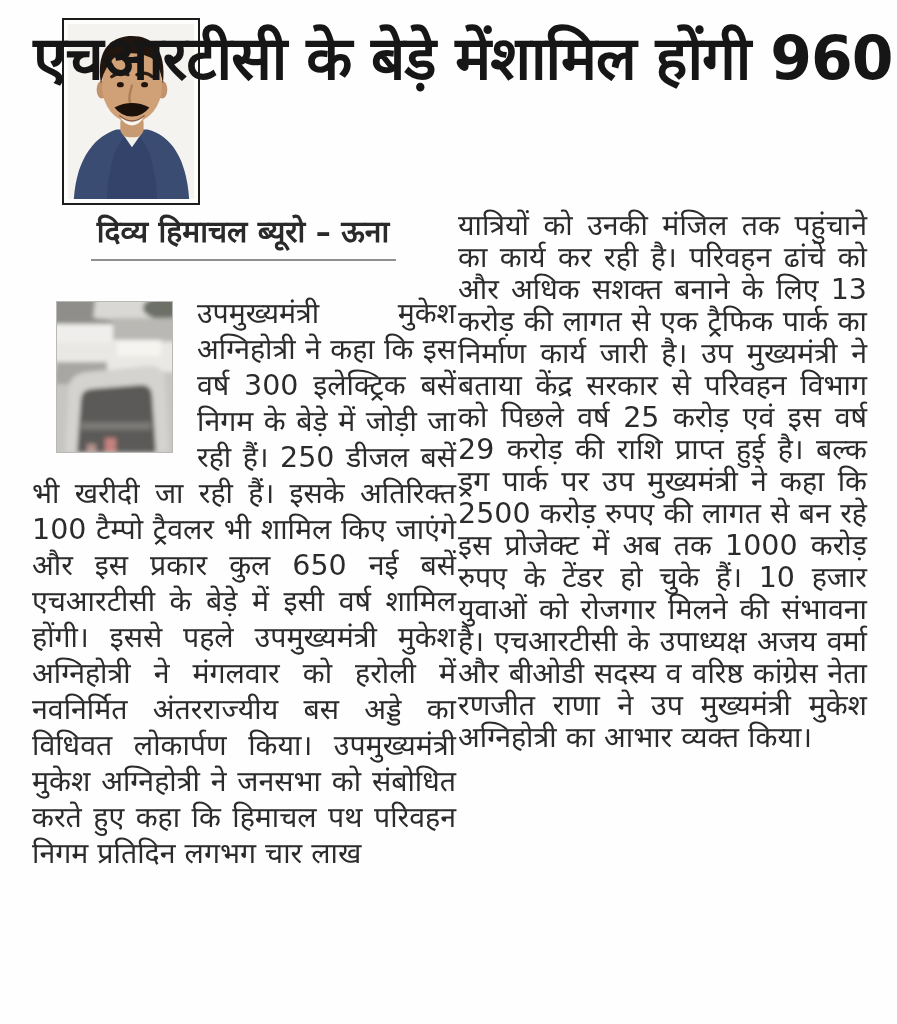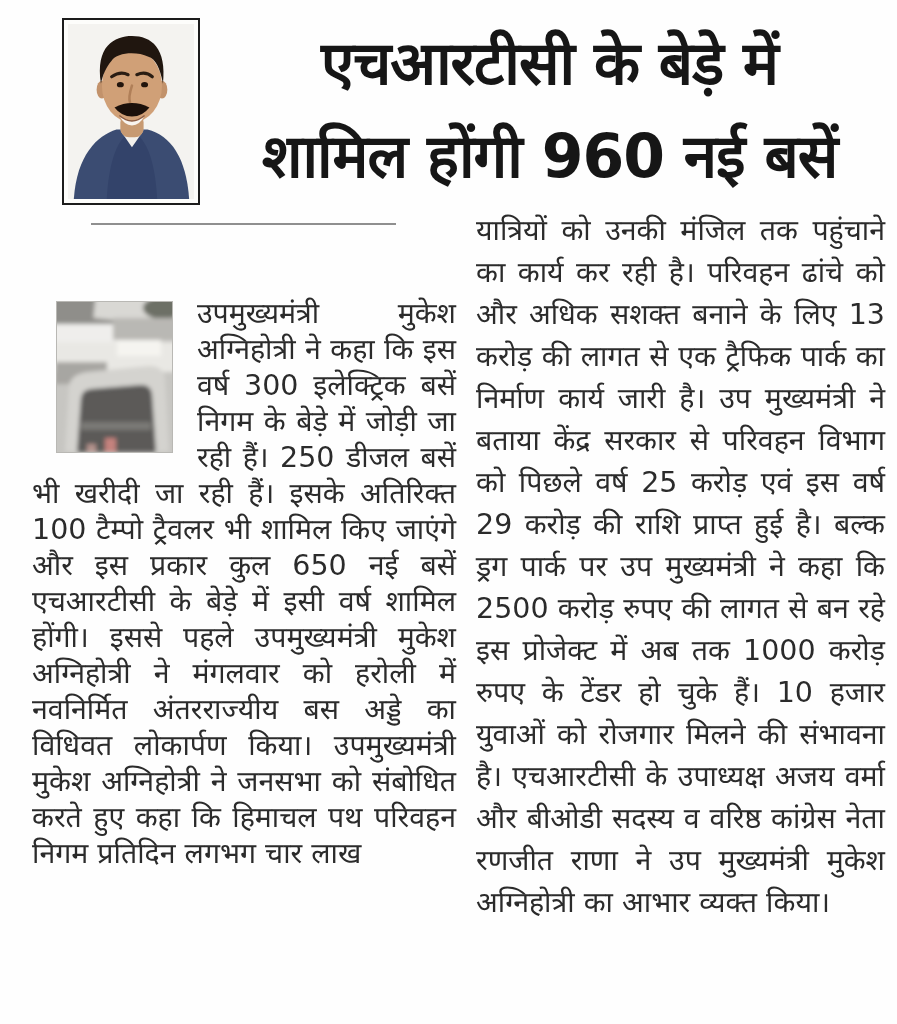"एचआरटीसी के बेड़े में" .headline { flex-direction: column -> none }
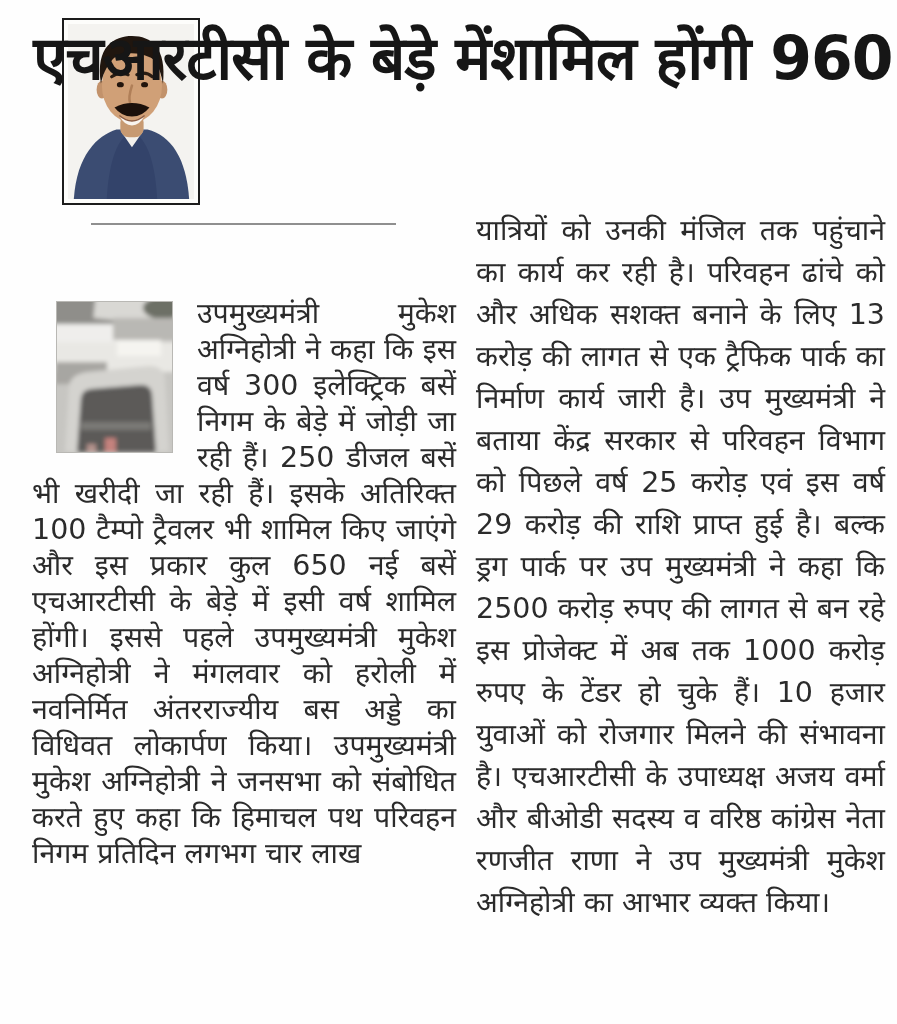"दिव्य हिमाचल ब्यूरो – ऊना" div.byline { html: none -> <div>दिव्य हिमाचल ब्यूरो – ऊना</div> }
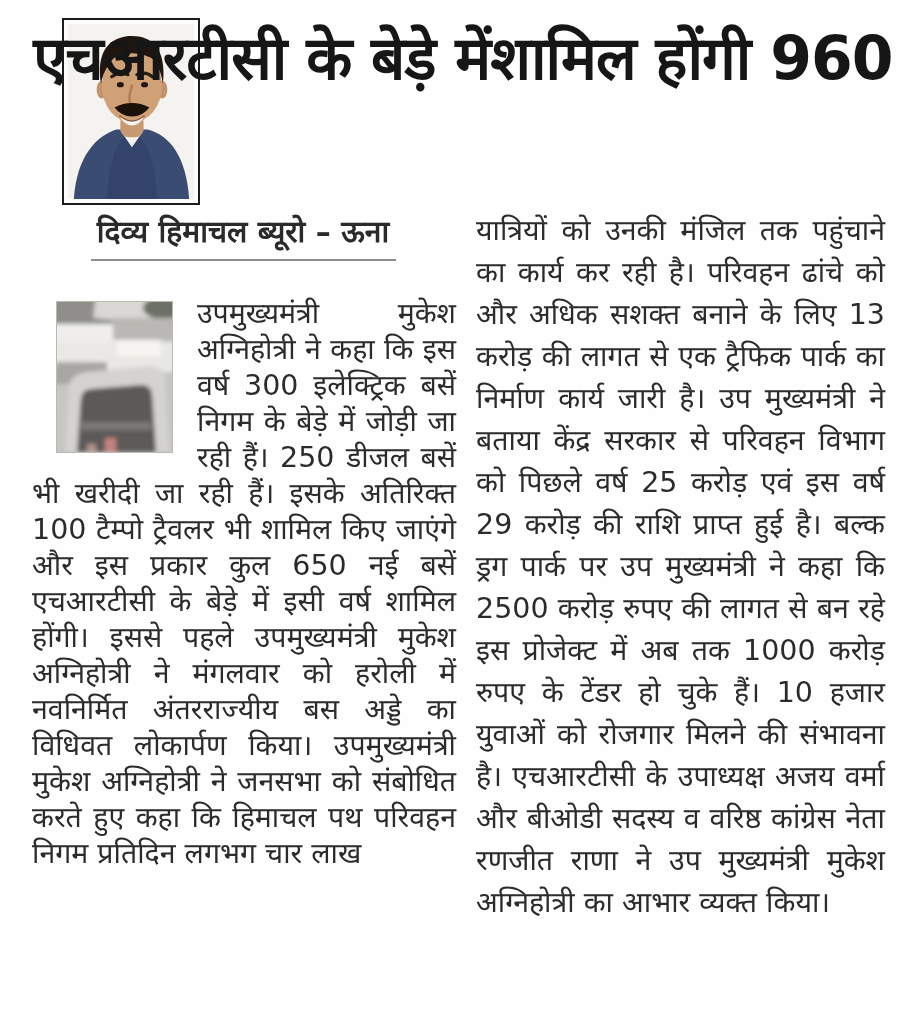"यात्रियों को उनकी मंजिल तक" .col-right { left: 476px -> 458px; line-height: 42px -> 32px }
